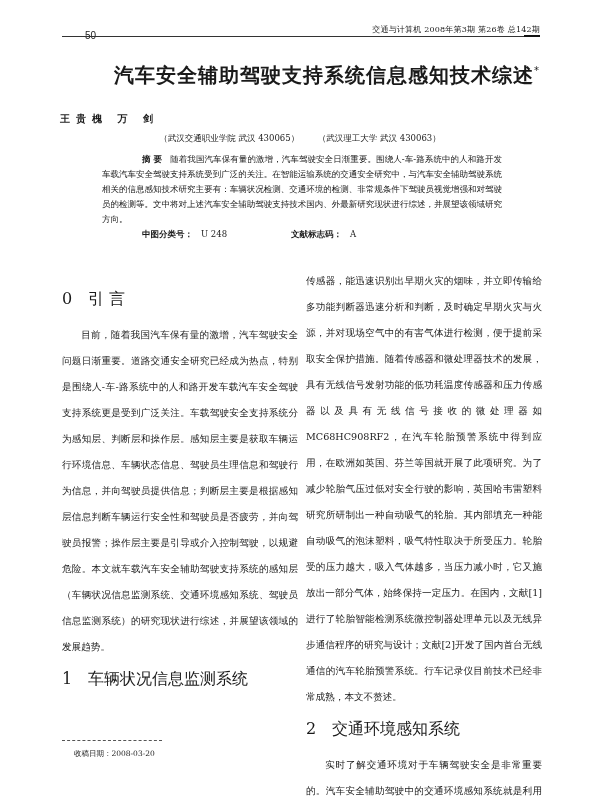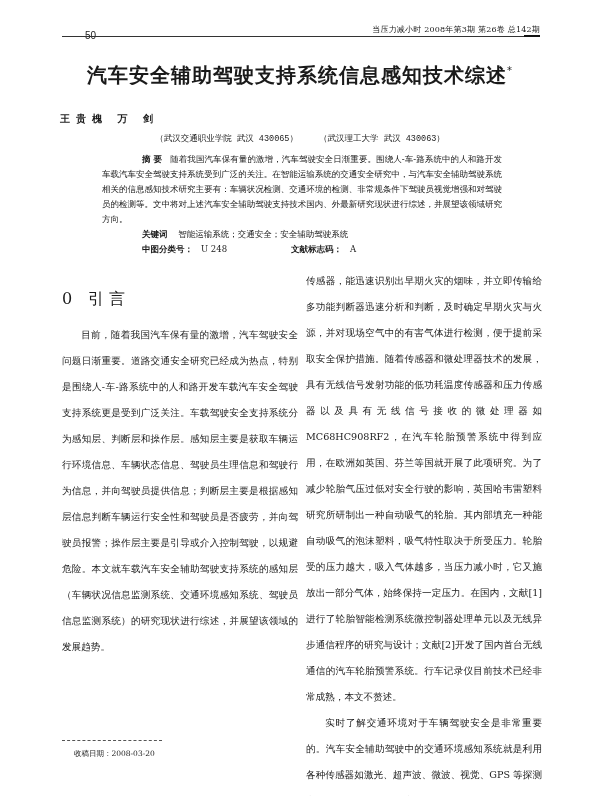"当压力减小时 2008年第3期 第26卷 总142期" span.journal-info { text: 当压力减小时 -> 交通与计算机 }
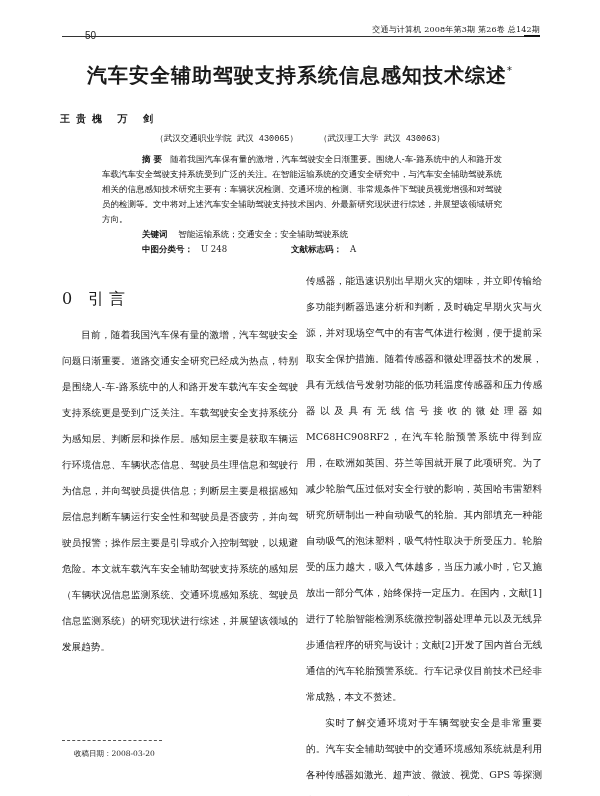"汽车安全辅助驾驶支持系统信息感知技术综述*" .title { text-align: center -> right }
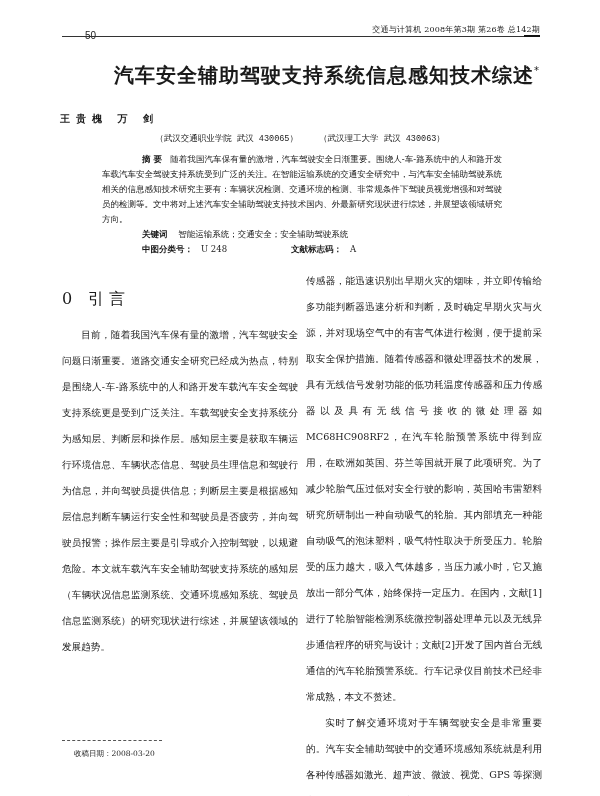"（武汉交通职业学院 武汉 430065） （武汉理工大学 武汉" .affiliations { font-family: Liberation Mono, monospace -> none }
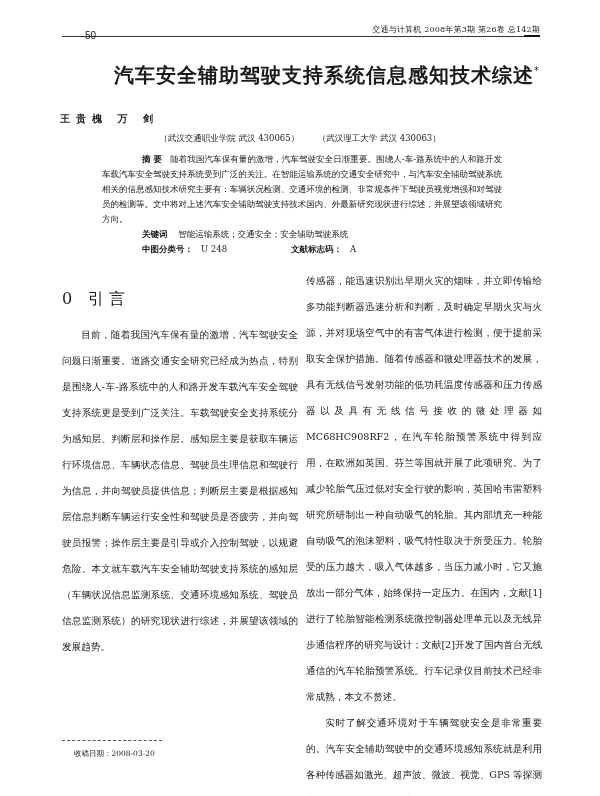"关键词 智能运输系统；交通安全；安全辅助驾驶系统" div.kw-row { html: <div> <span>关键词</span> <span>智能运输系统；交通安全；安全辅助驾驶系统</span> </div> -> none }
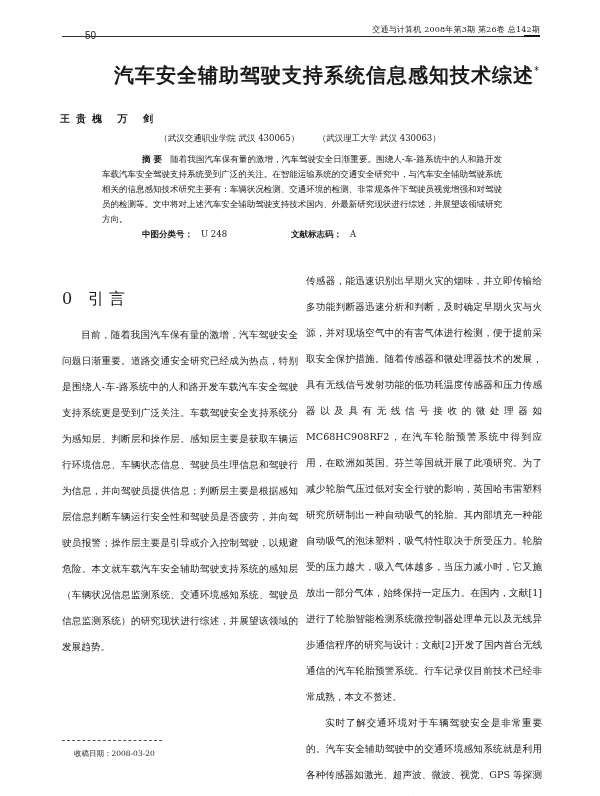"1 车辆状况信息监测系统" div.section-heading { html: none -> <div> <span>1</span><span>车辆状况信息监测系统</span> </div> }
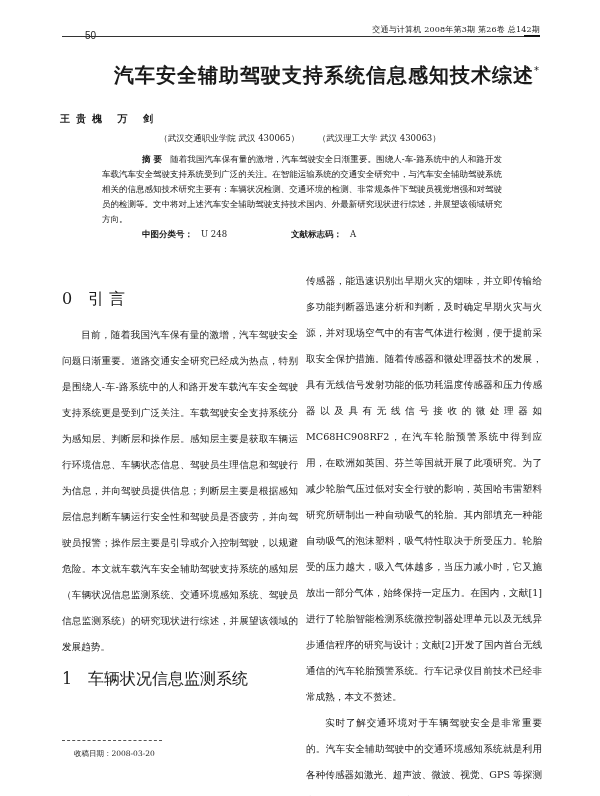"2 交通环境感知系统" div.section-heading { html: none -> <div> <span>2</span><span>交通环境感知系统</span> </div> }
